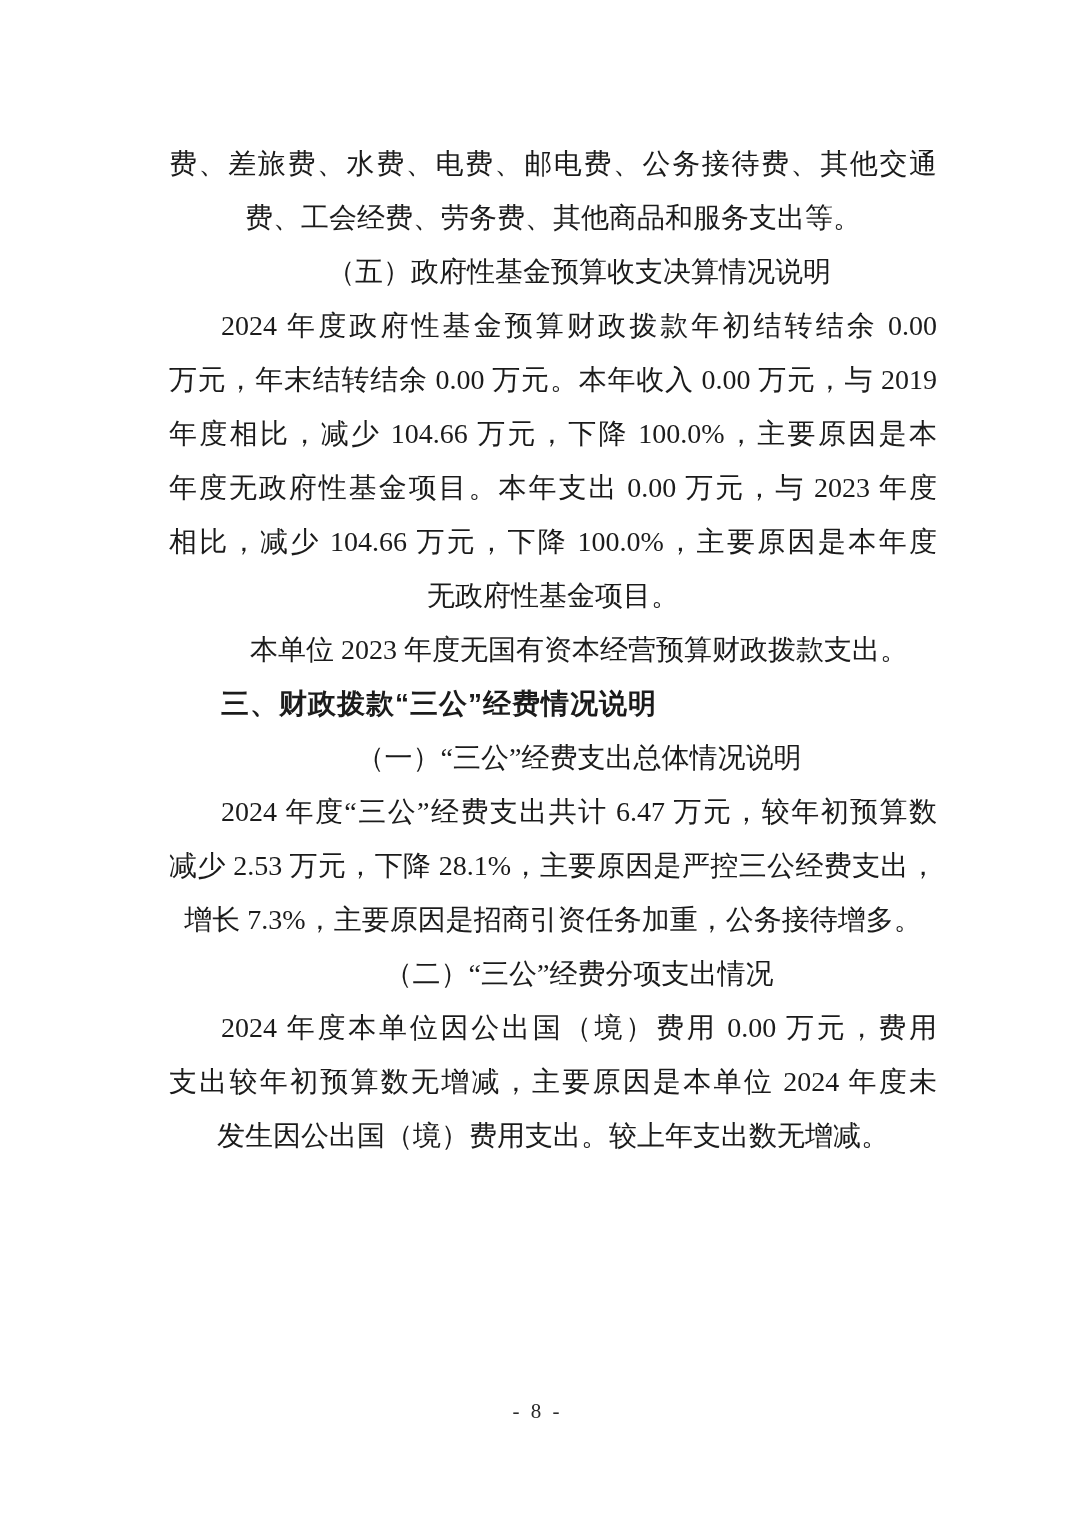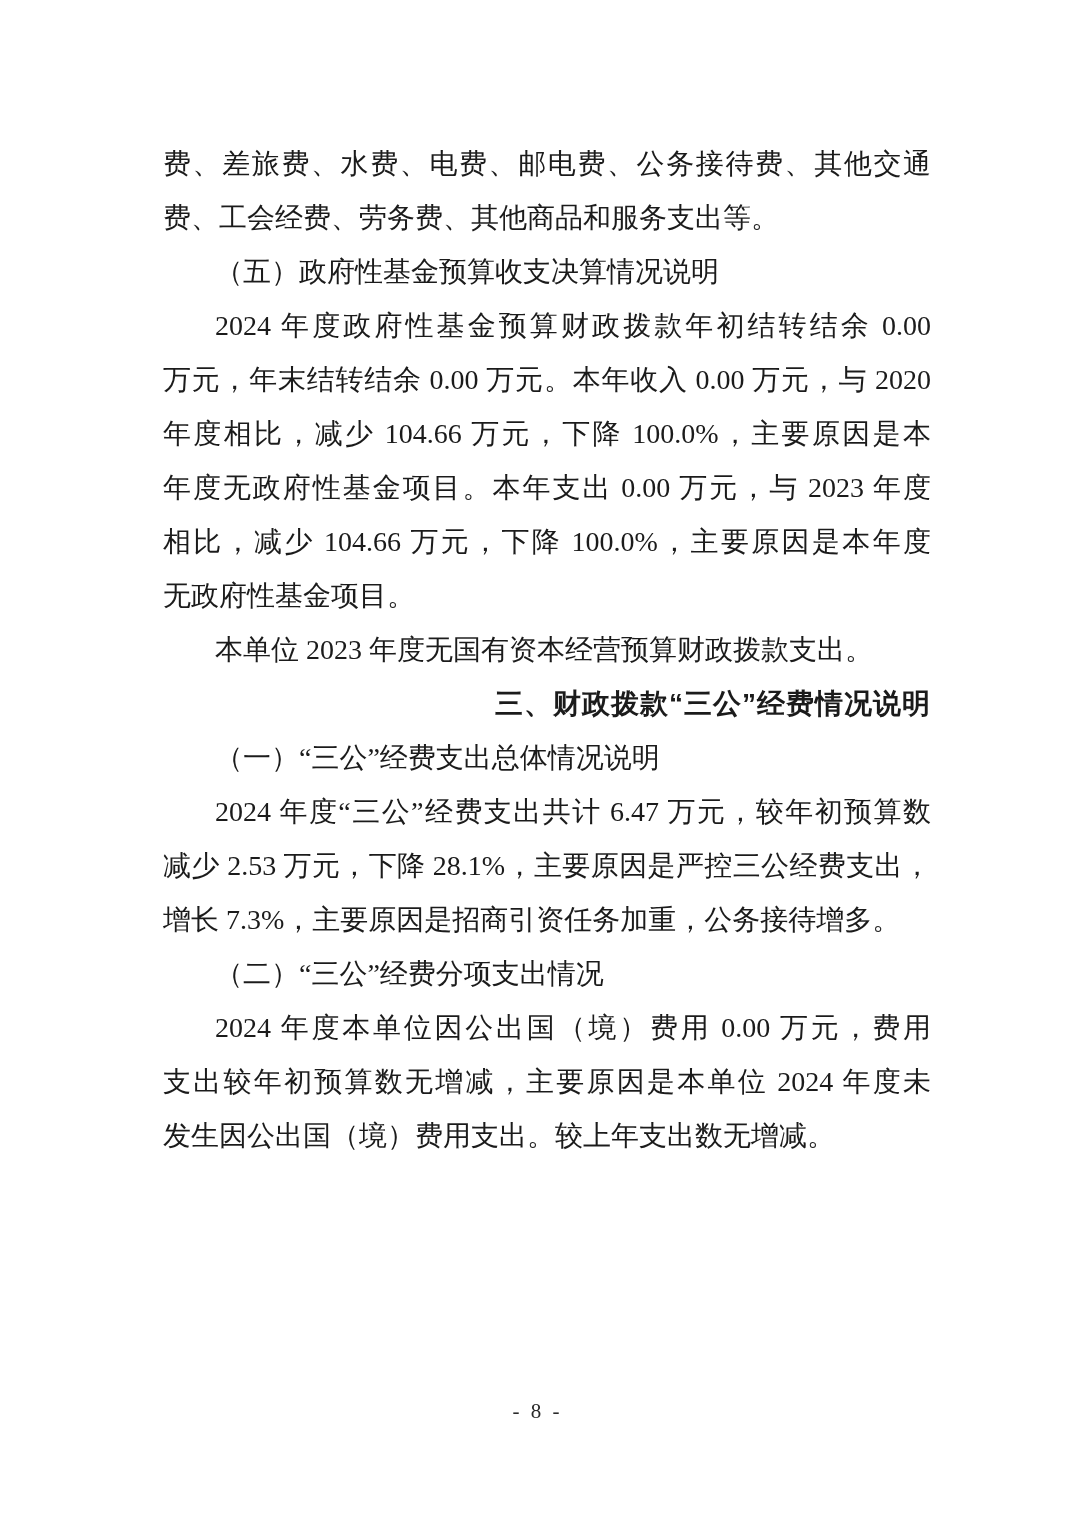"费、差旅费、水费、电费、邮电费、公务接待费、其他交通" .content { left: 163px -> 169px }
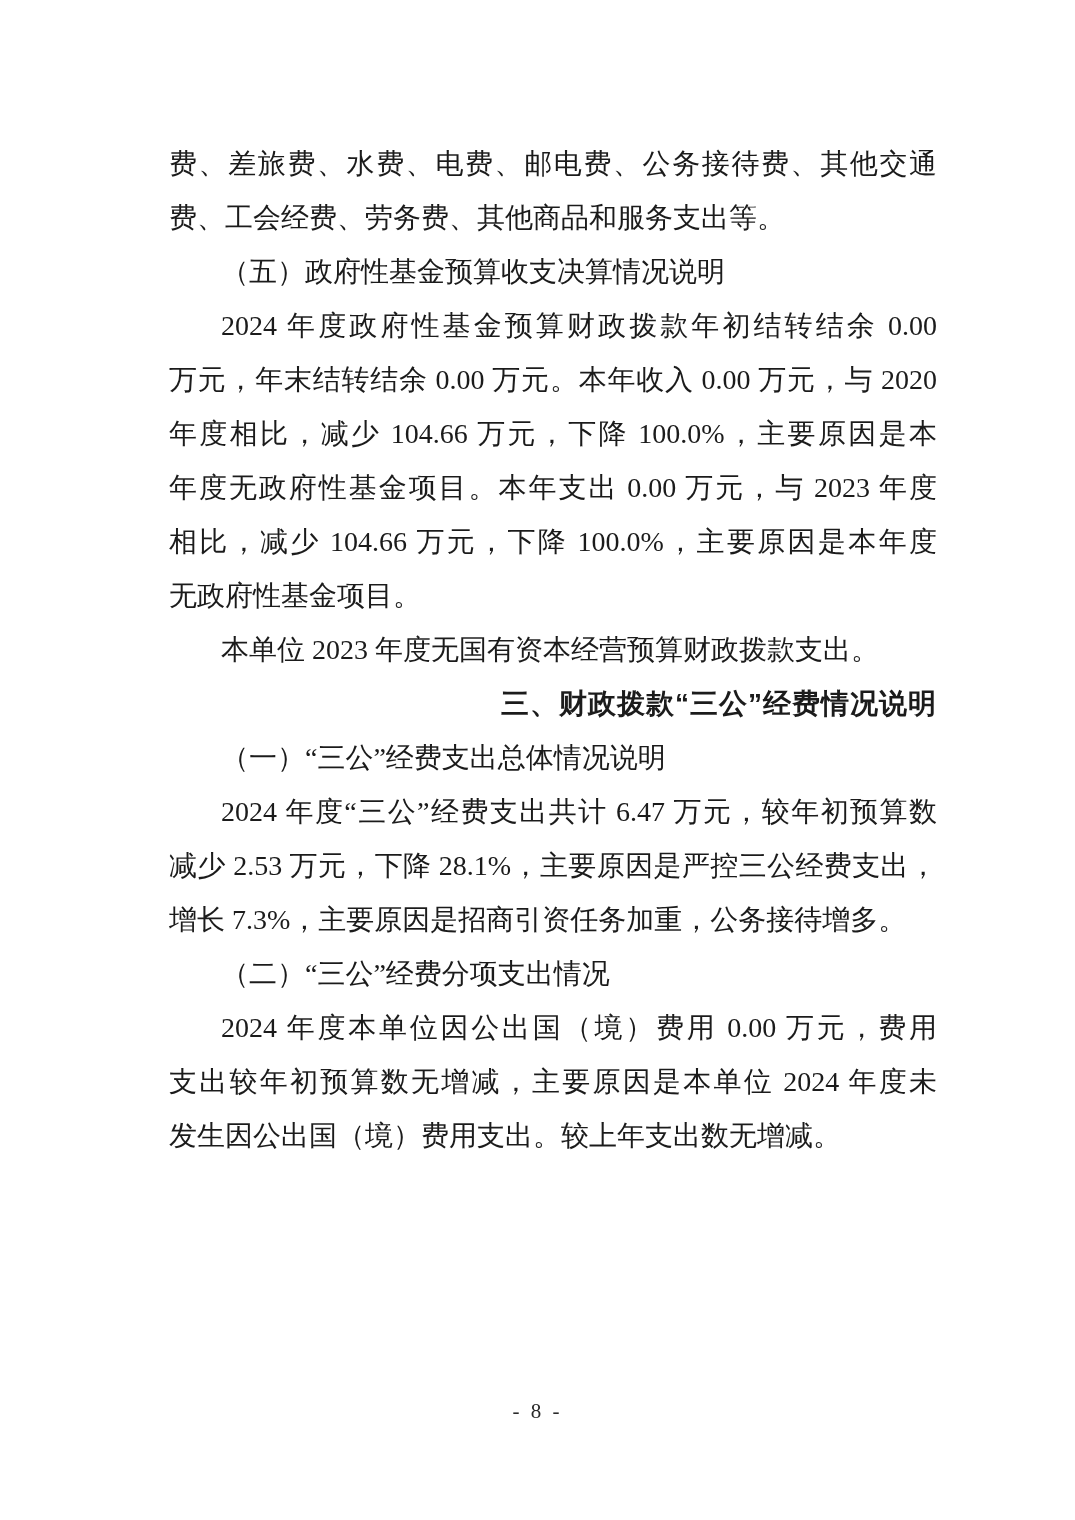"费、工会经费、劳务费、其他商品和服务支出等。" .line.e { text-align: left -> center }
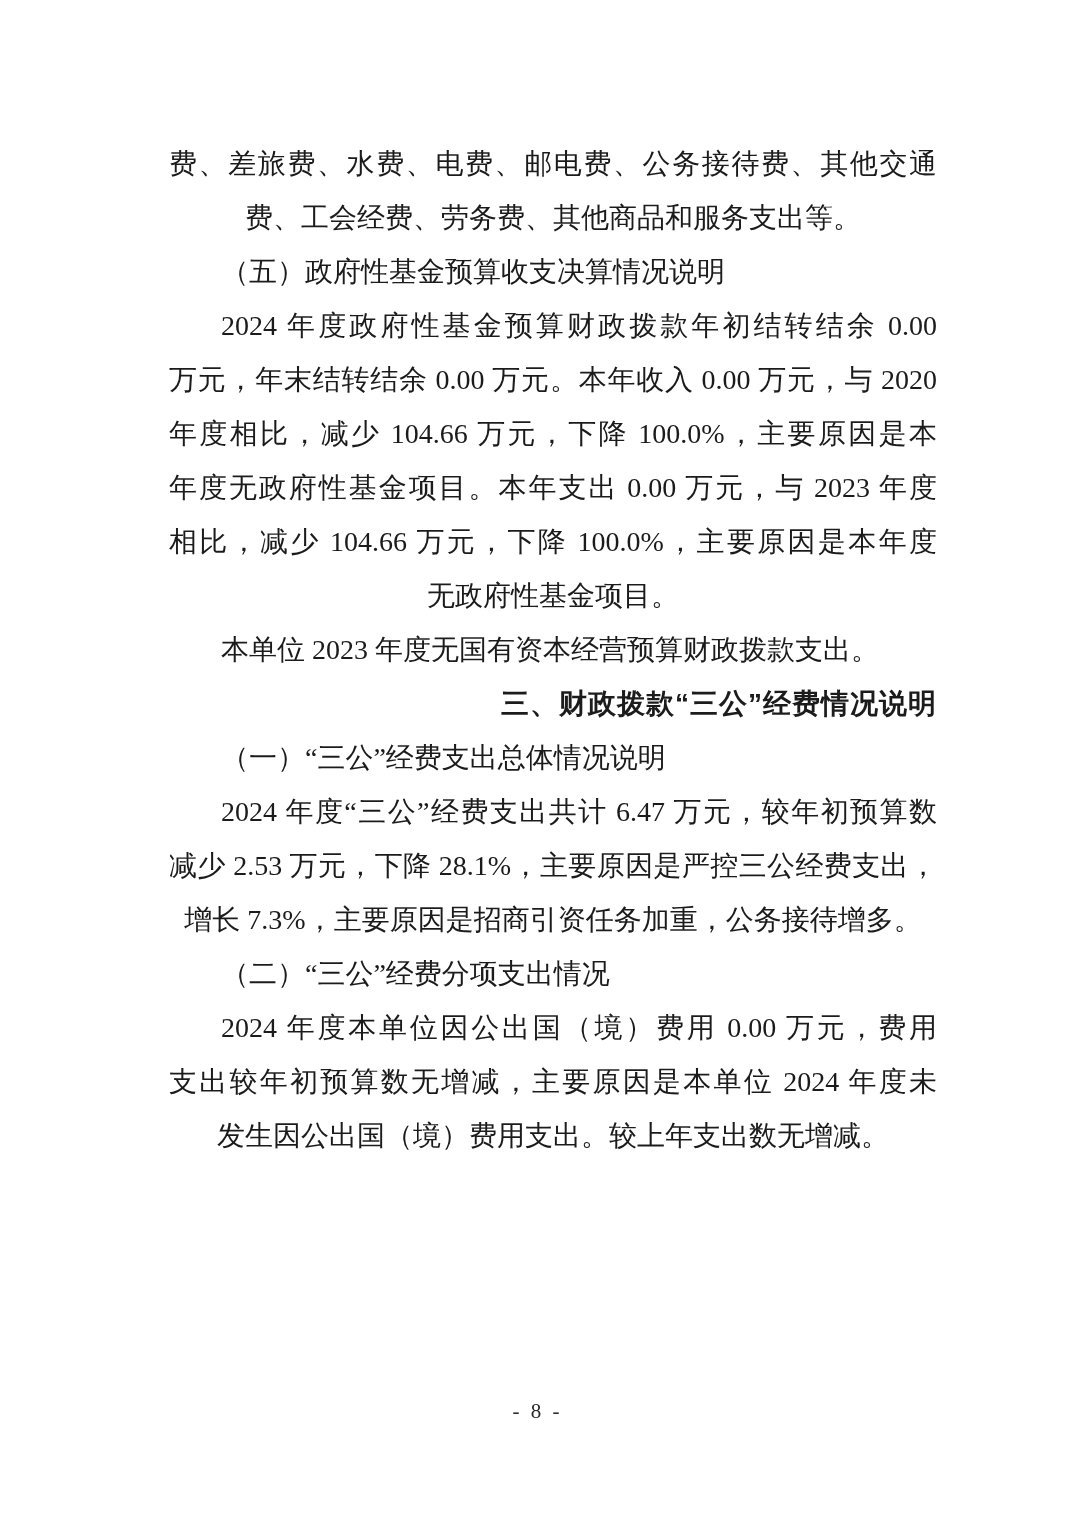"（五）政府性基金预算收支决算情况说明" .line.k { text-align: left -> center }
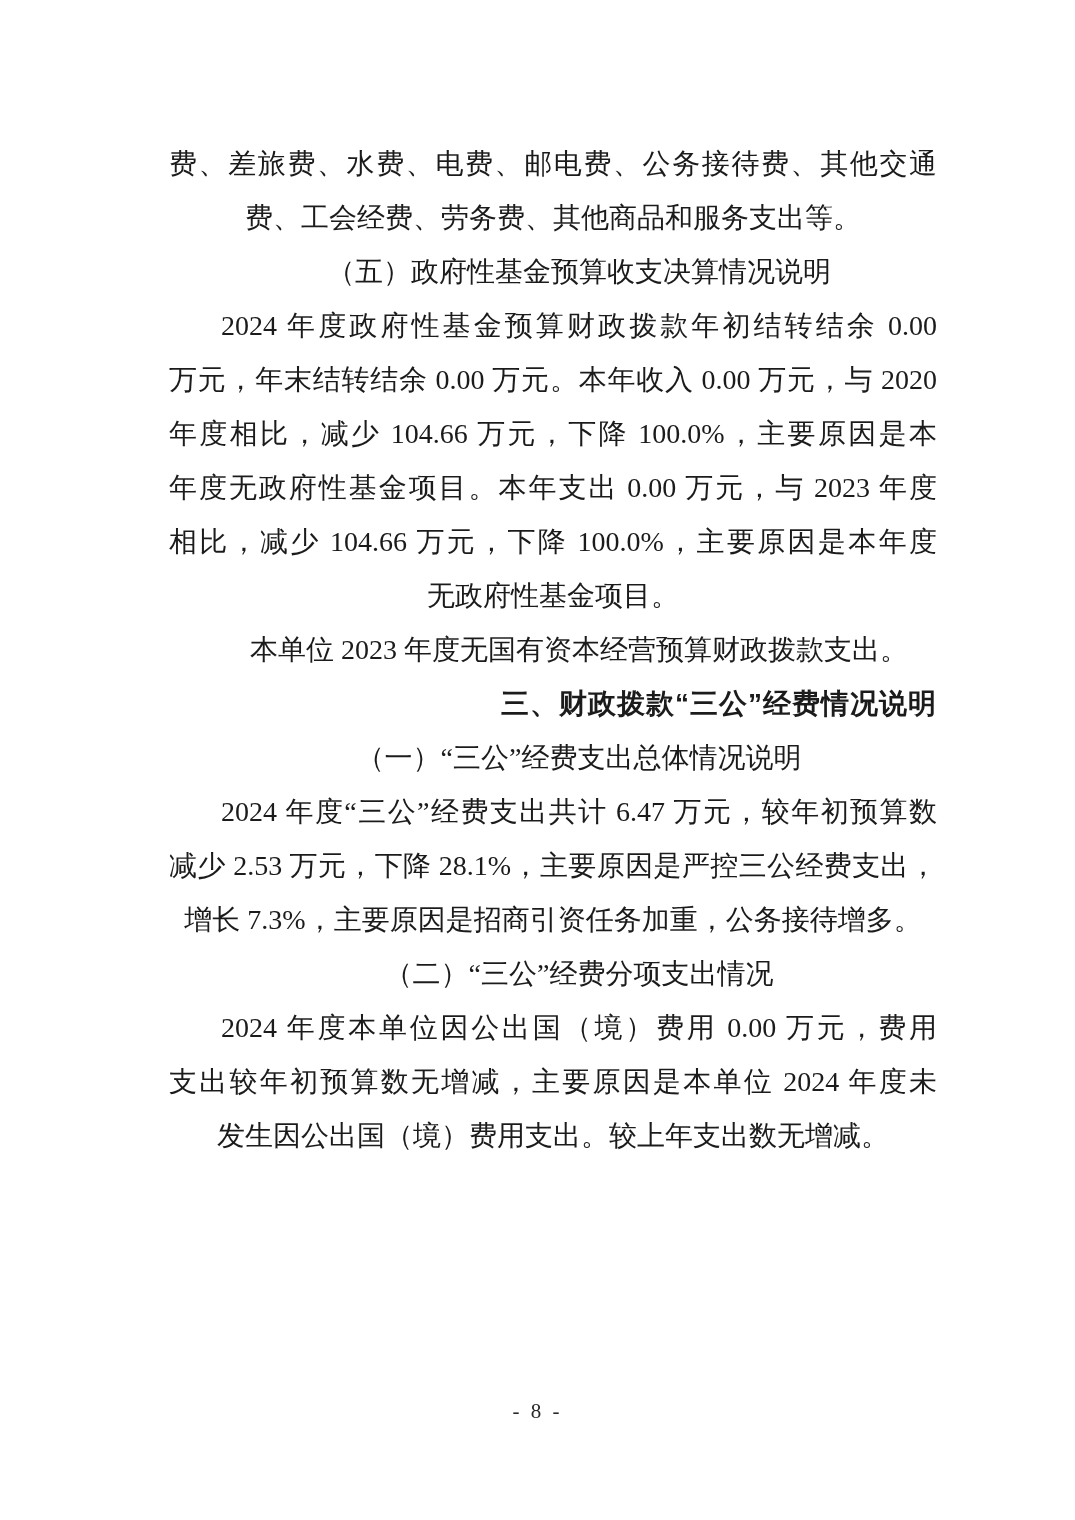"万元，年末结转结余 0.00 万元。本年收入 0.00 万元，与" div.line { text: 2020 -> 2019 }
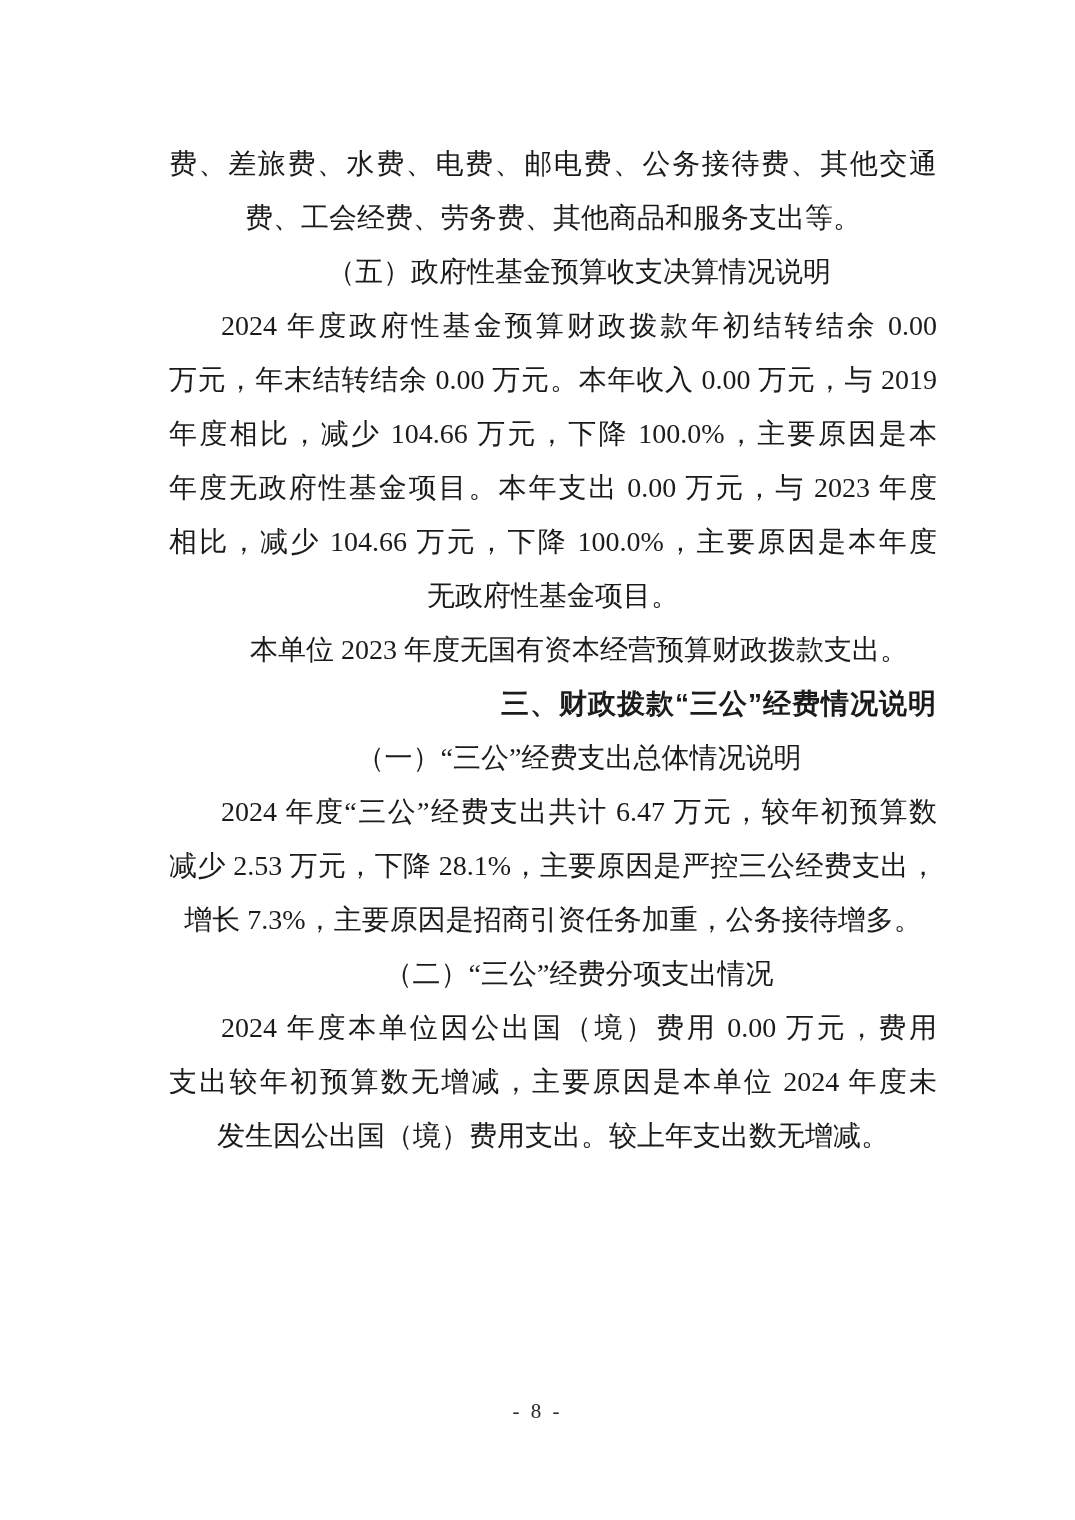"三、财政拨款“三公”经费情况说明" .line { text-align: right -> left }
